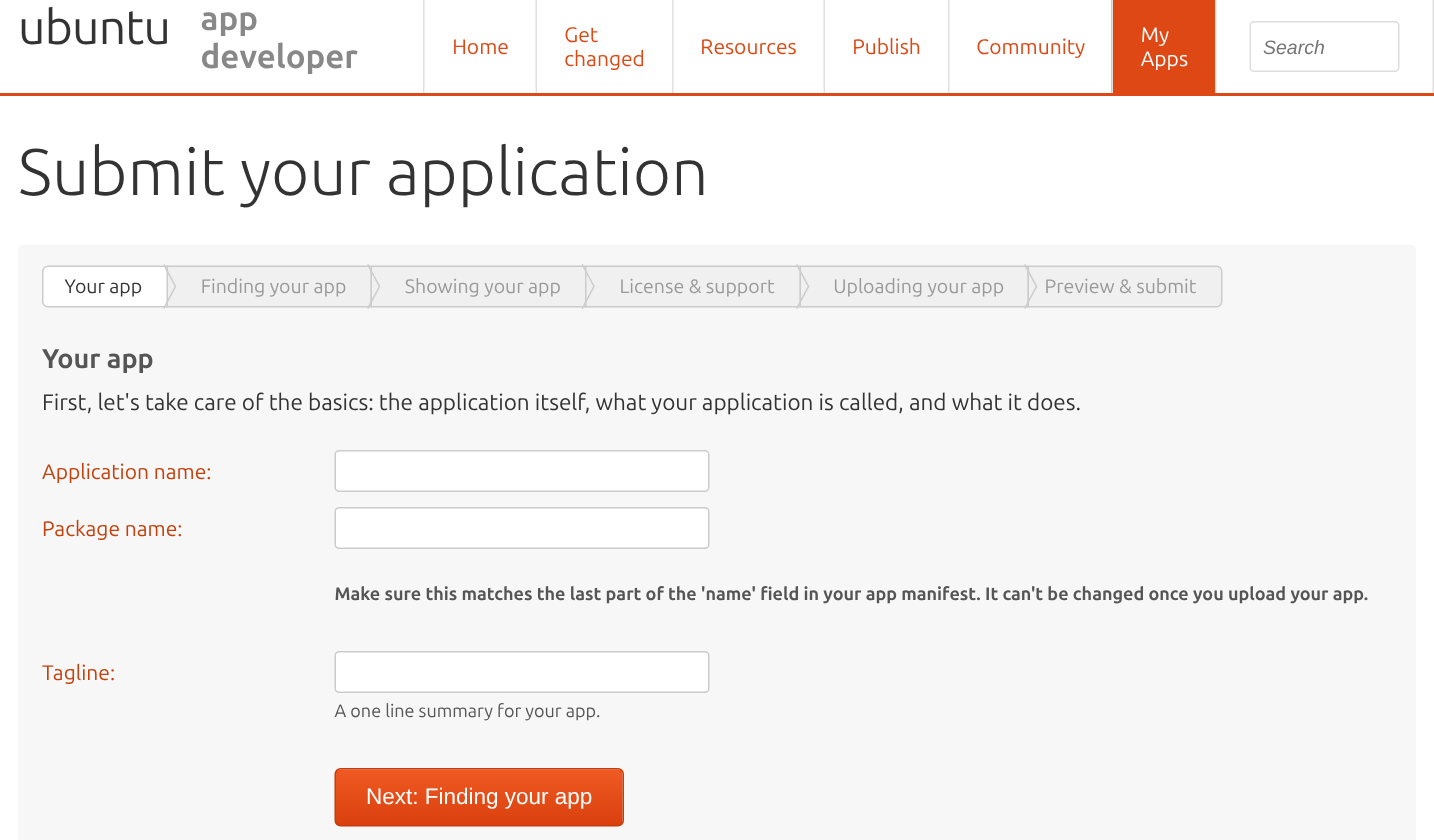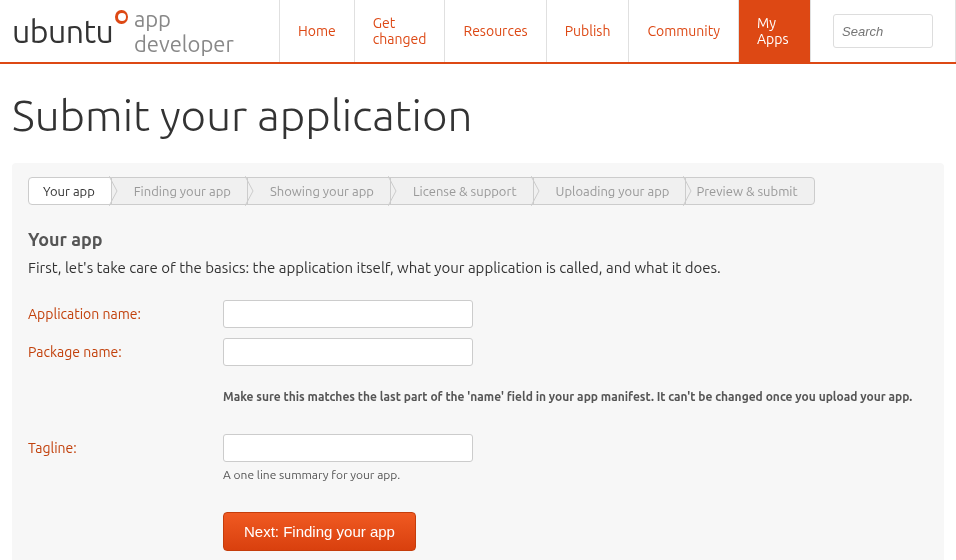"ubuntu" .logo-area { align-items: center -> none }
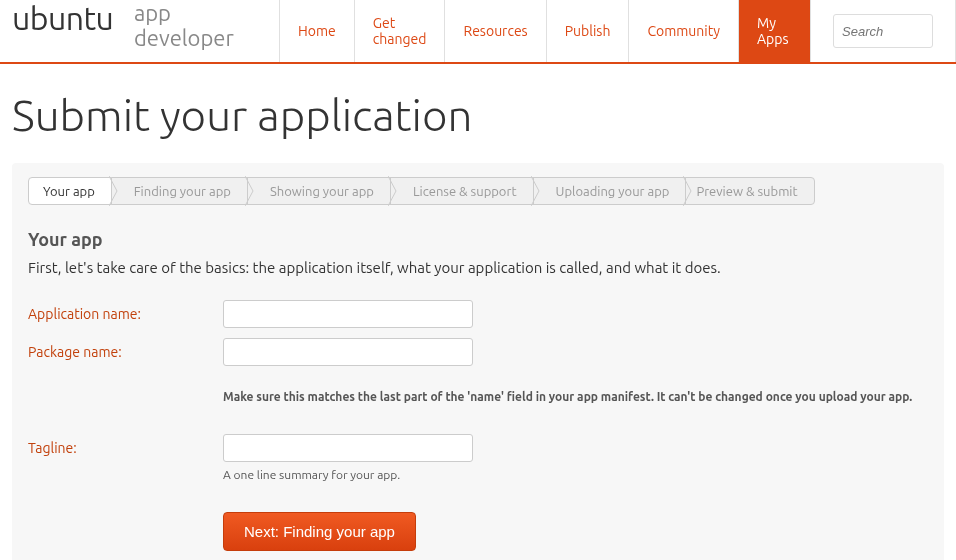"app developer" .logo-sub { font-weight: 400 -> 700 }
